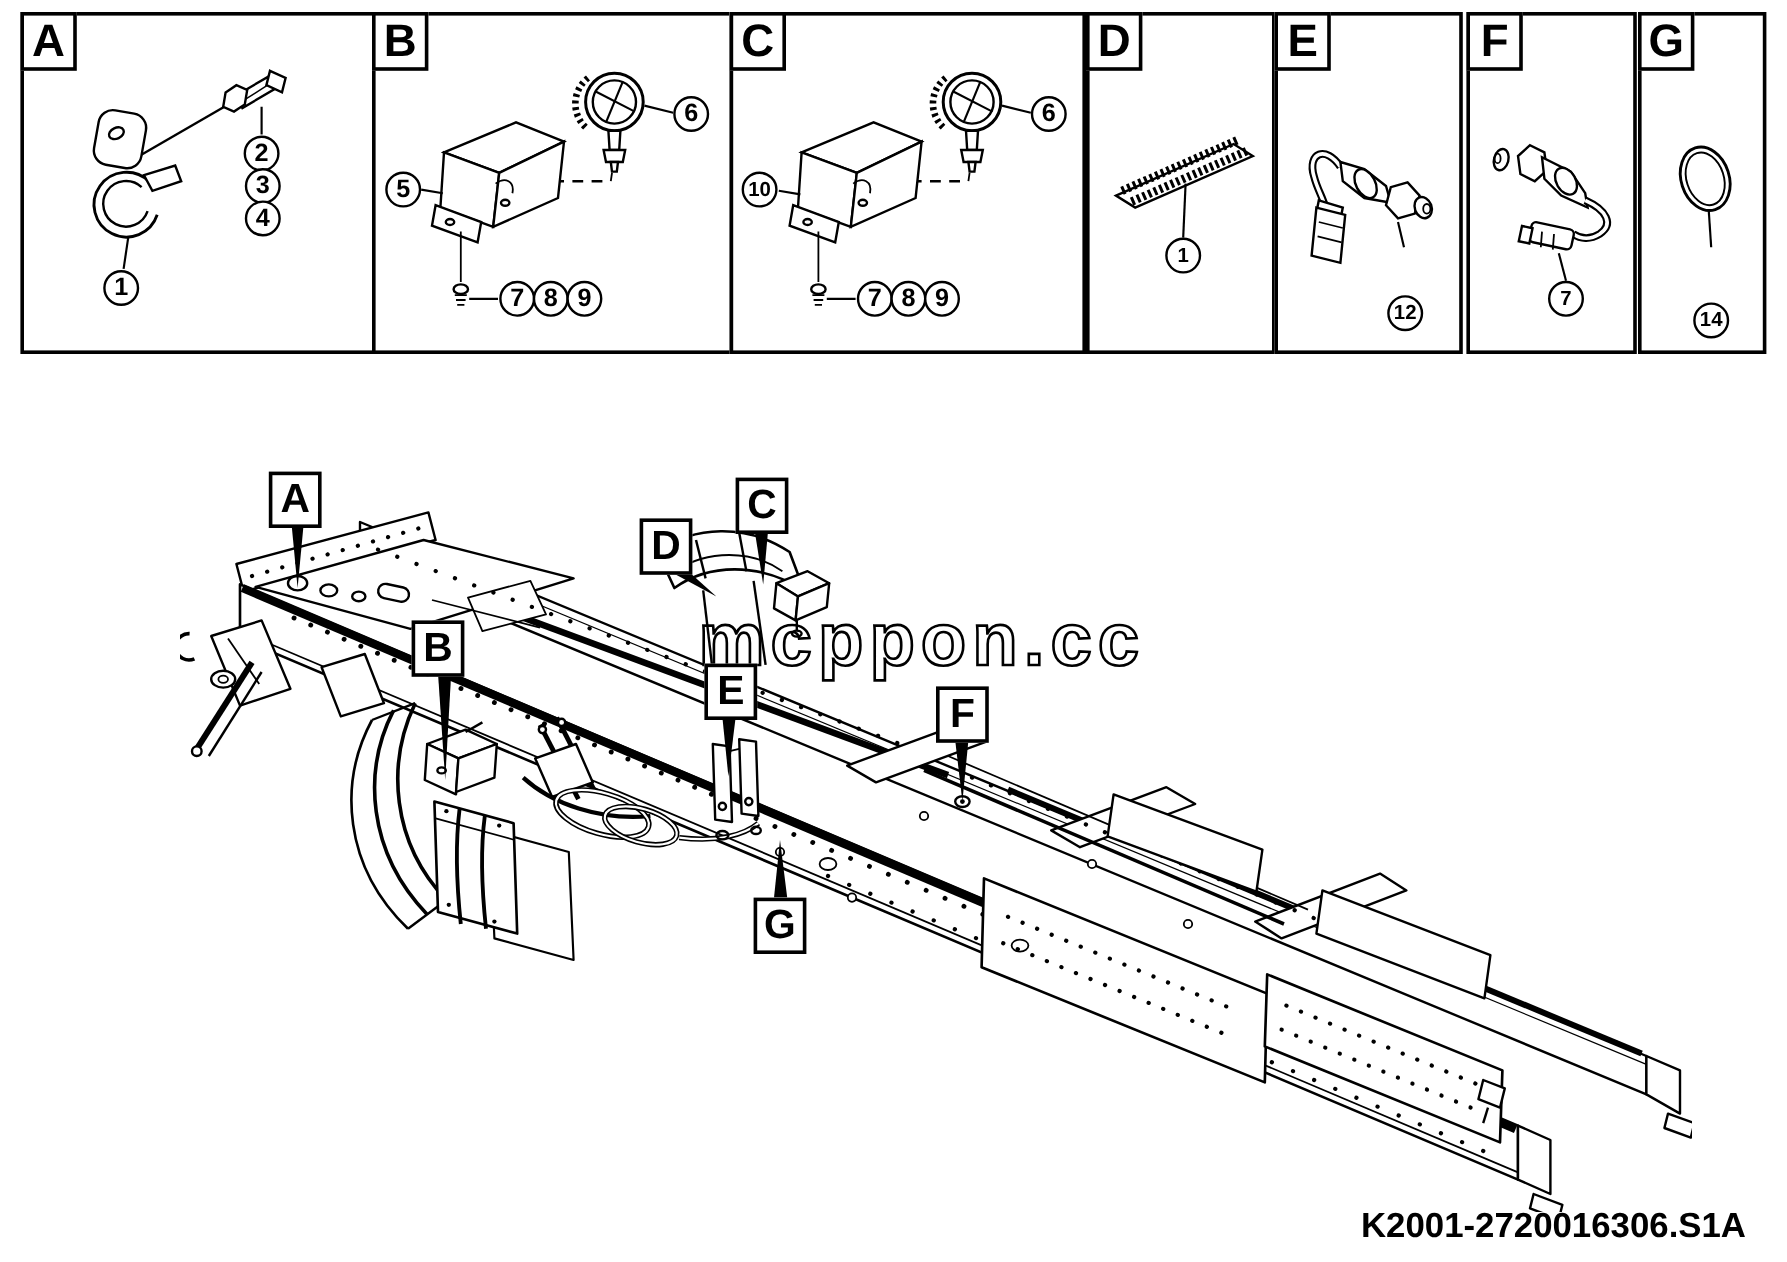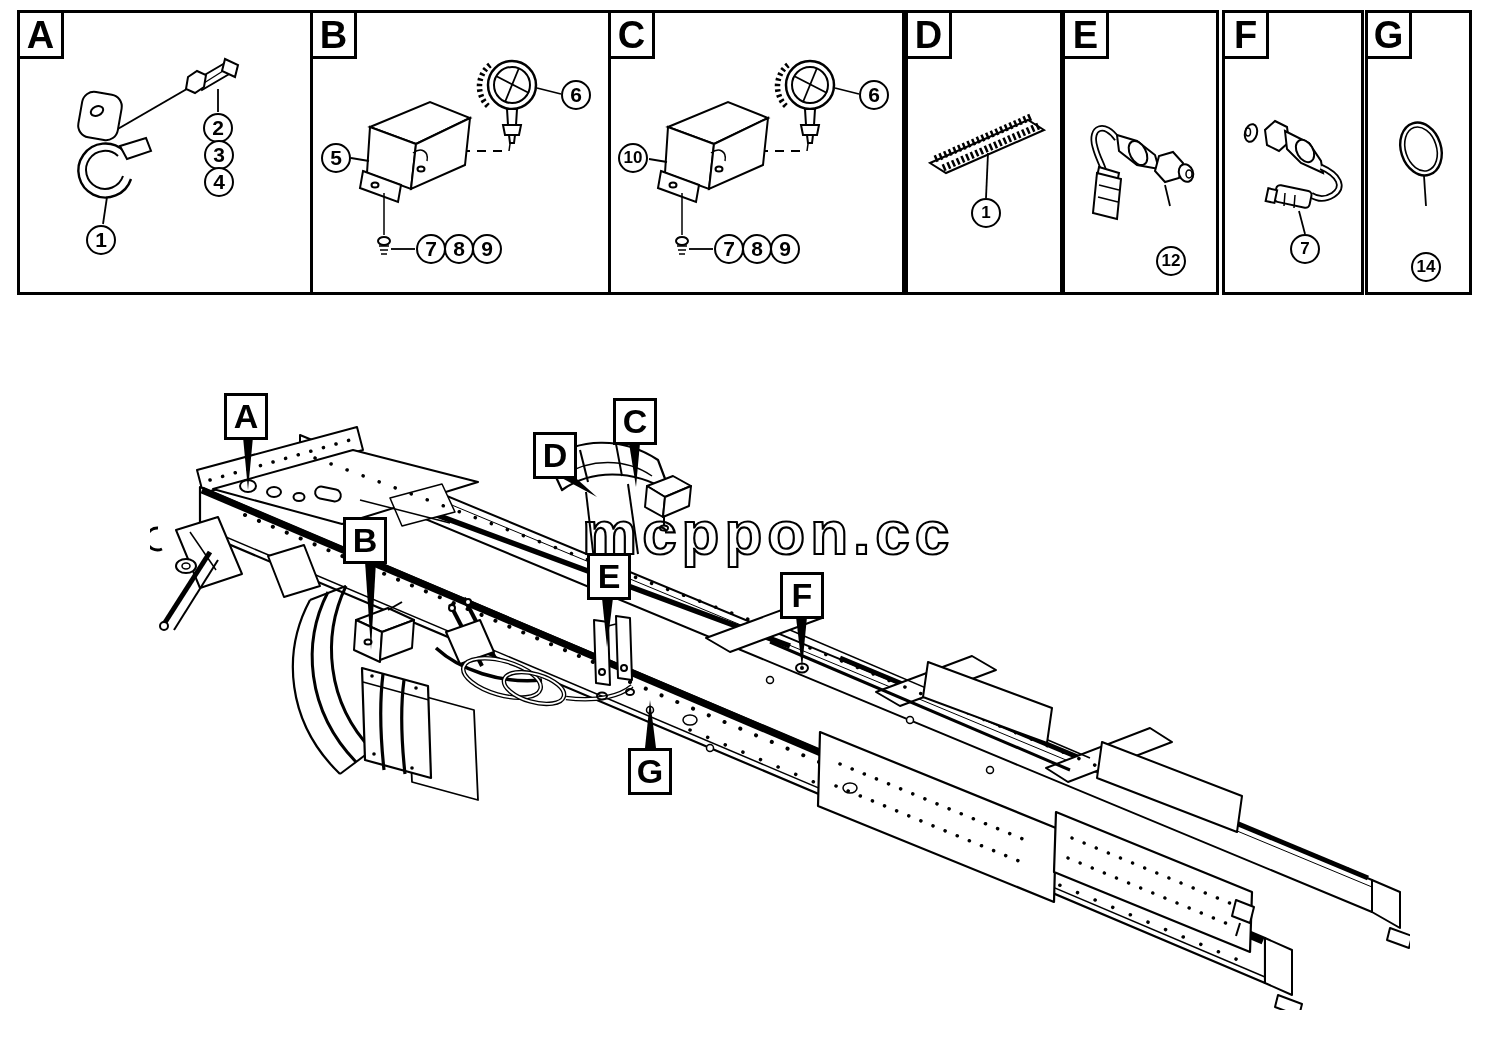"K2001-2720016306.S1A" div.part-number { html: none -> <div>K2001-2720016306.S1A</div> }
